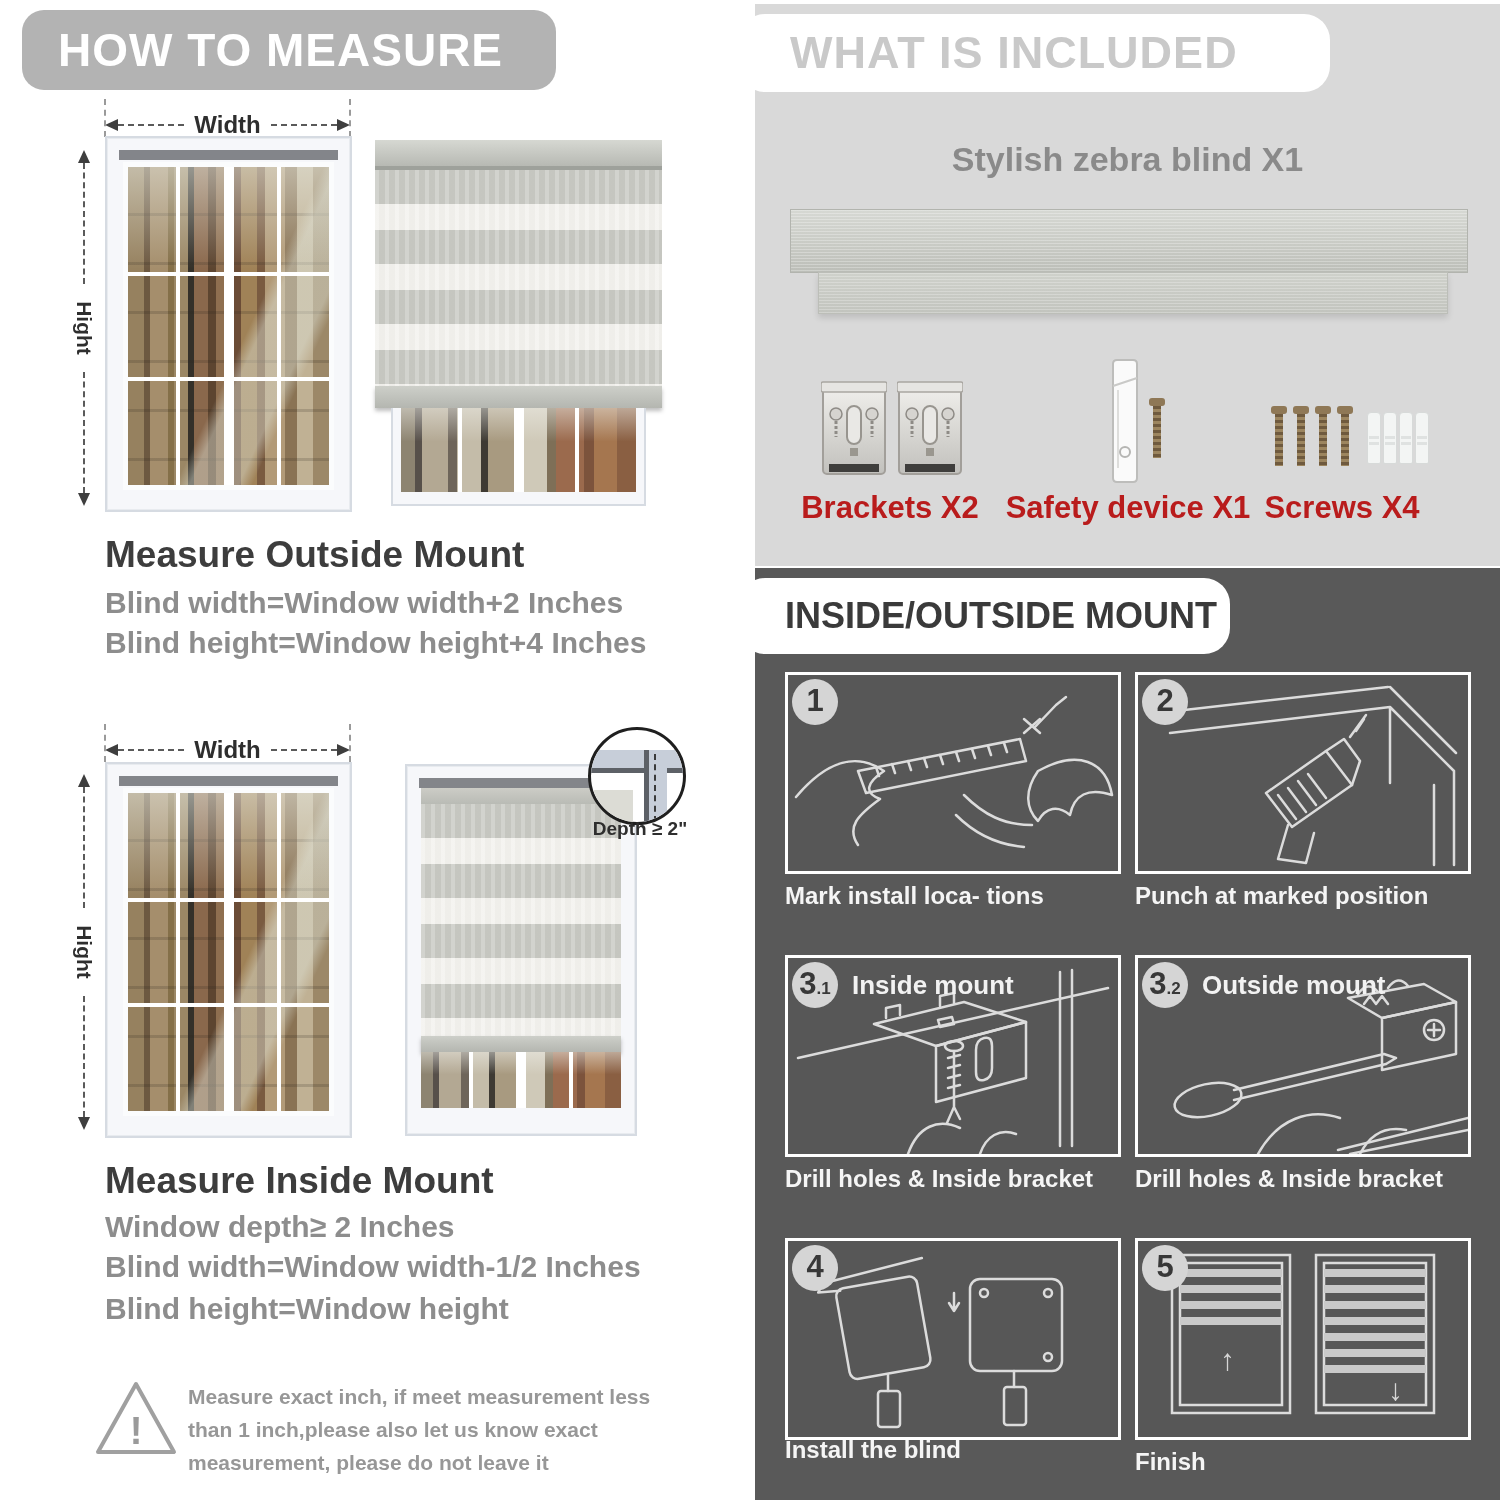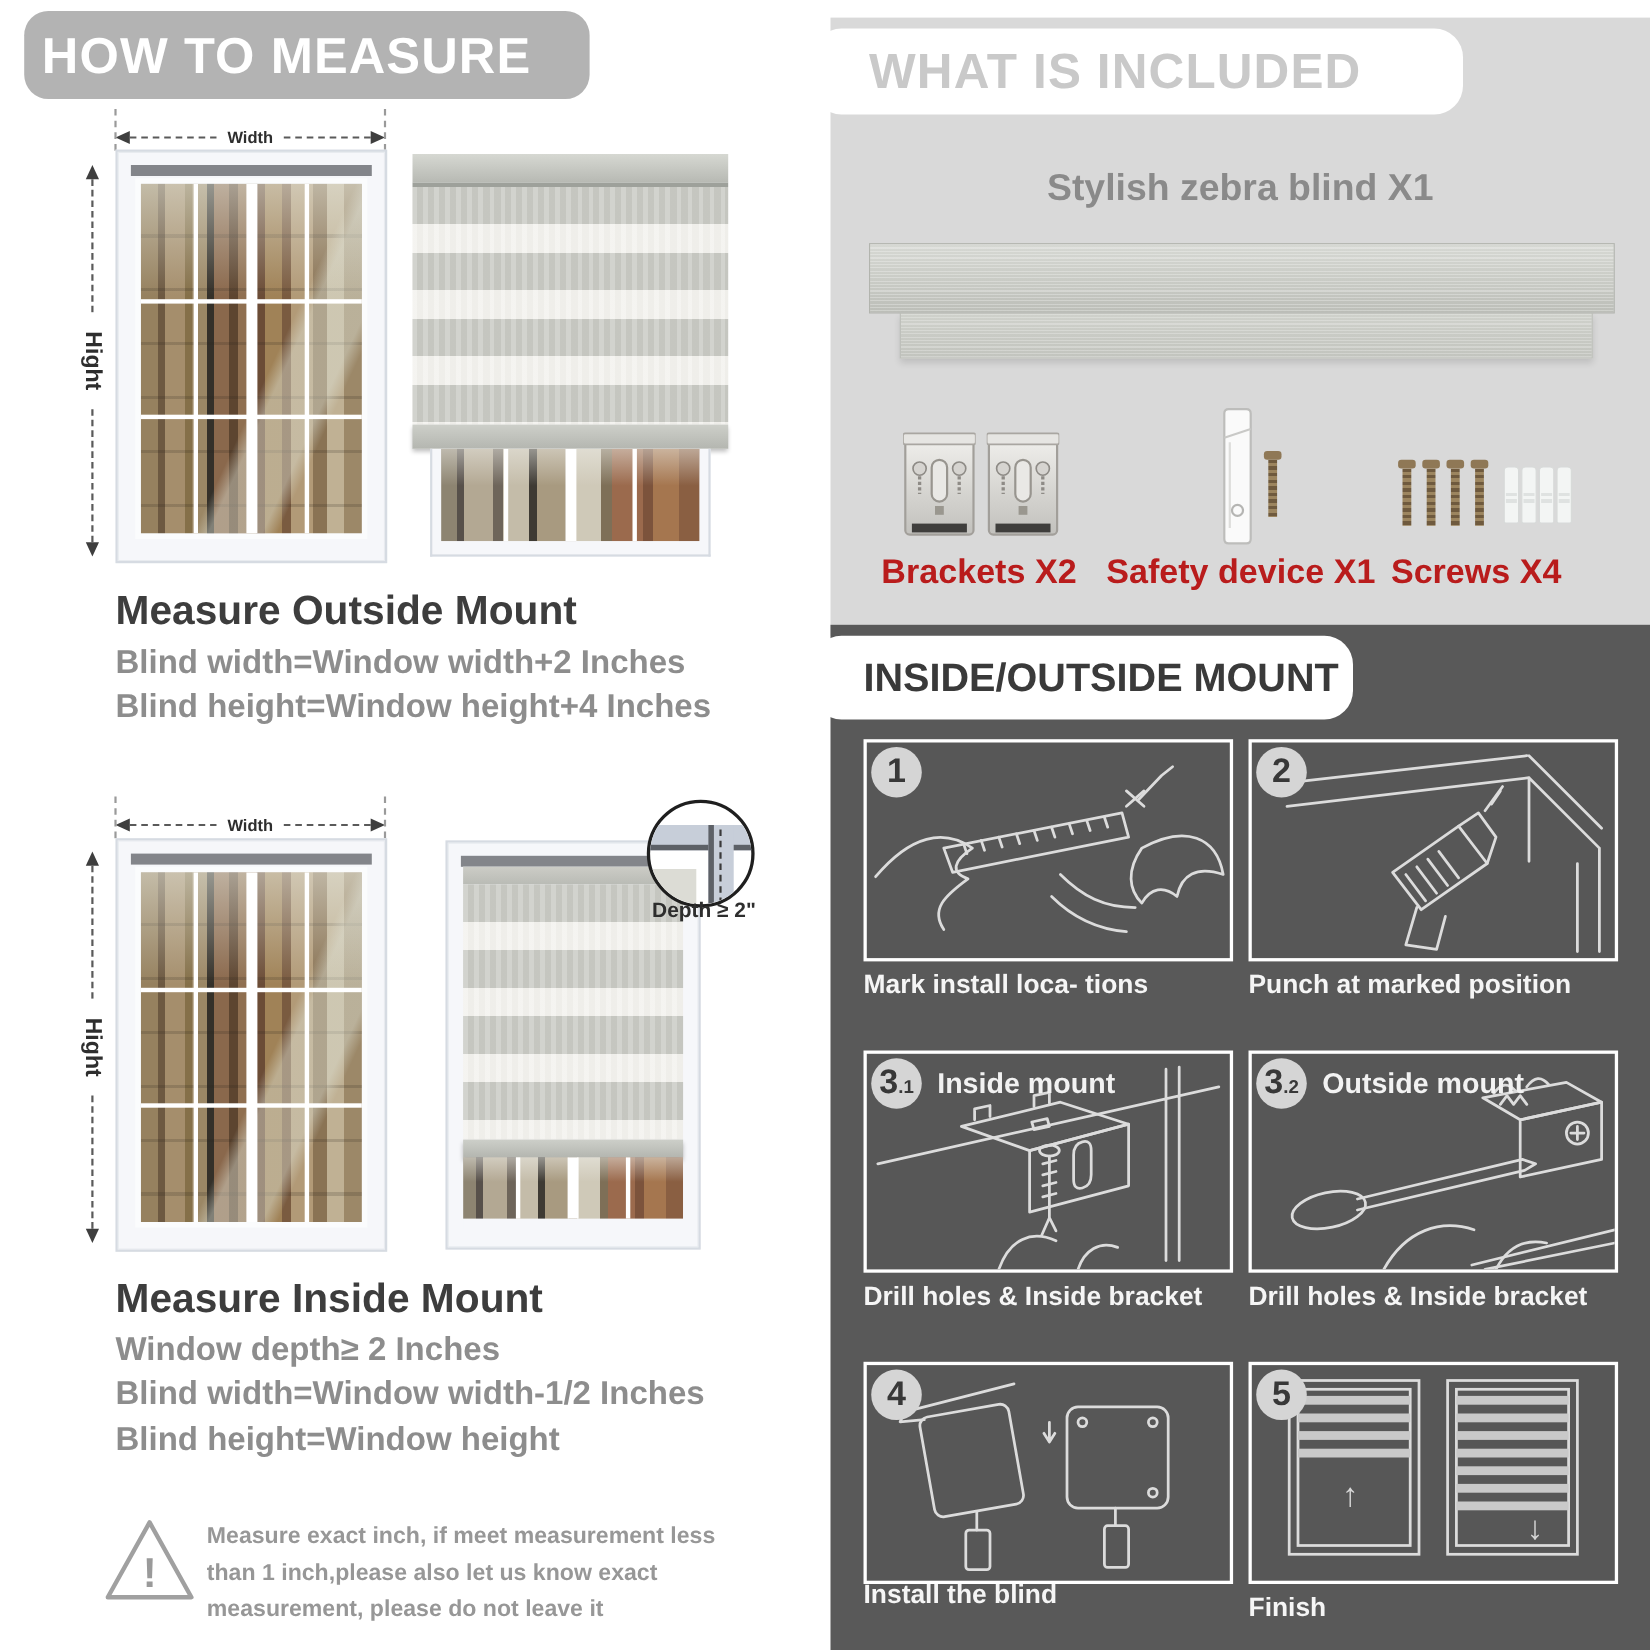"HOW TO MEASURE" .pill-gray { padding-left: 16px -> 36px }
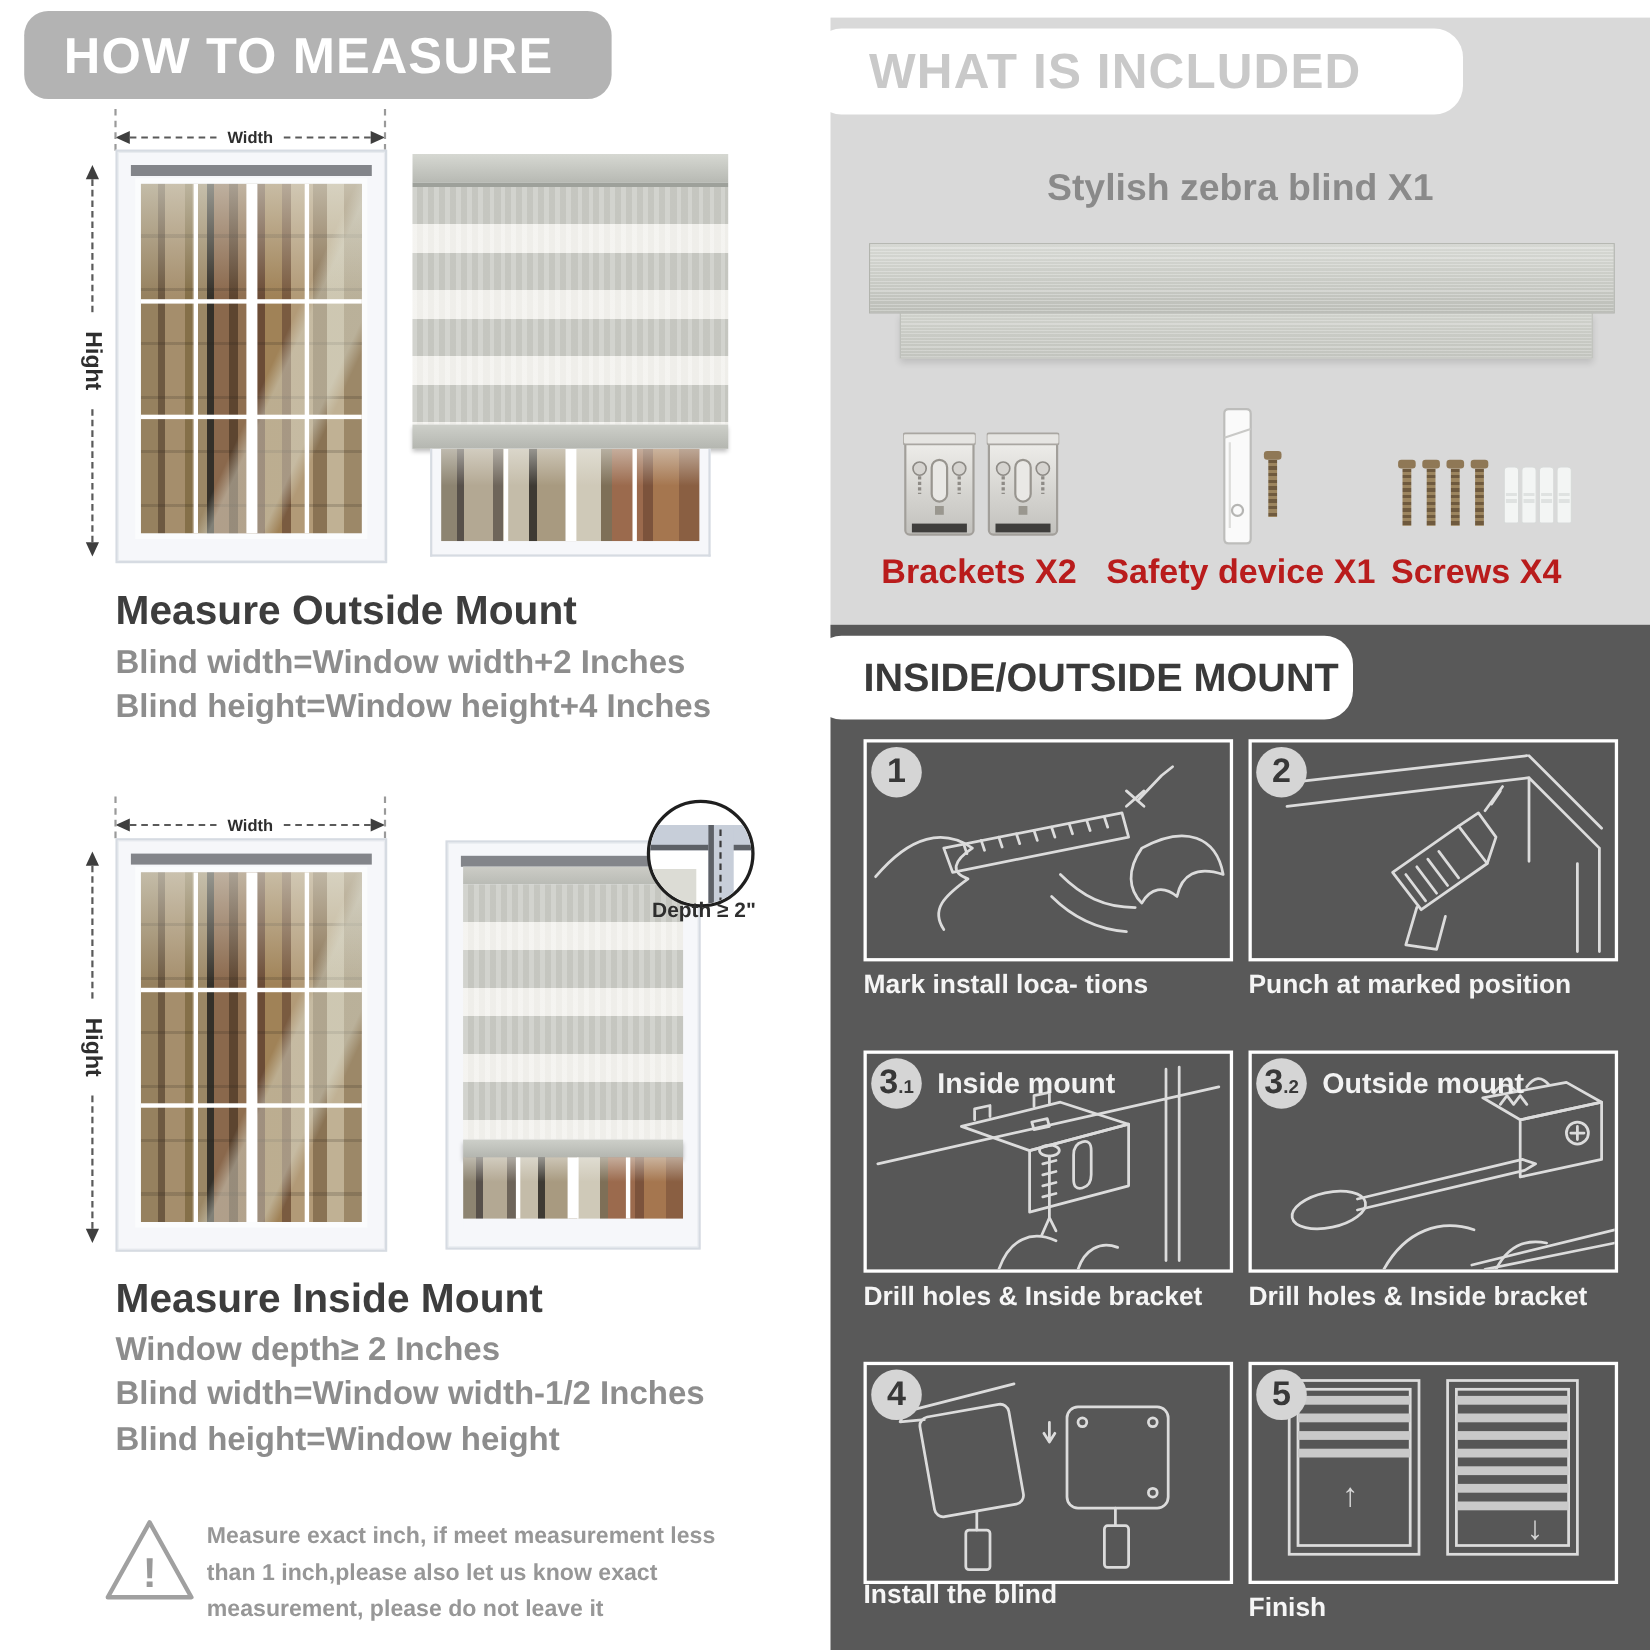"WHAT IS INCLUDED" .panel-light { top: 16px -> 4px }
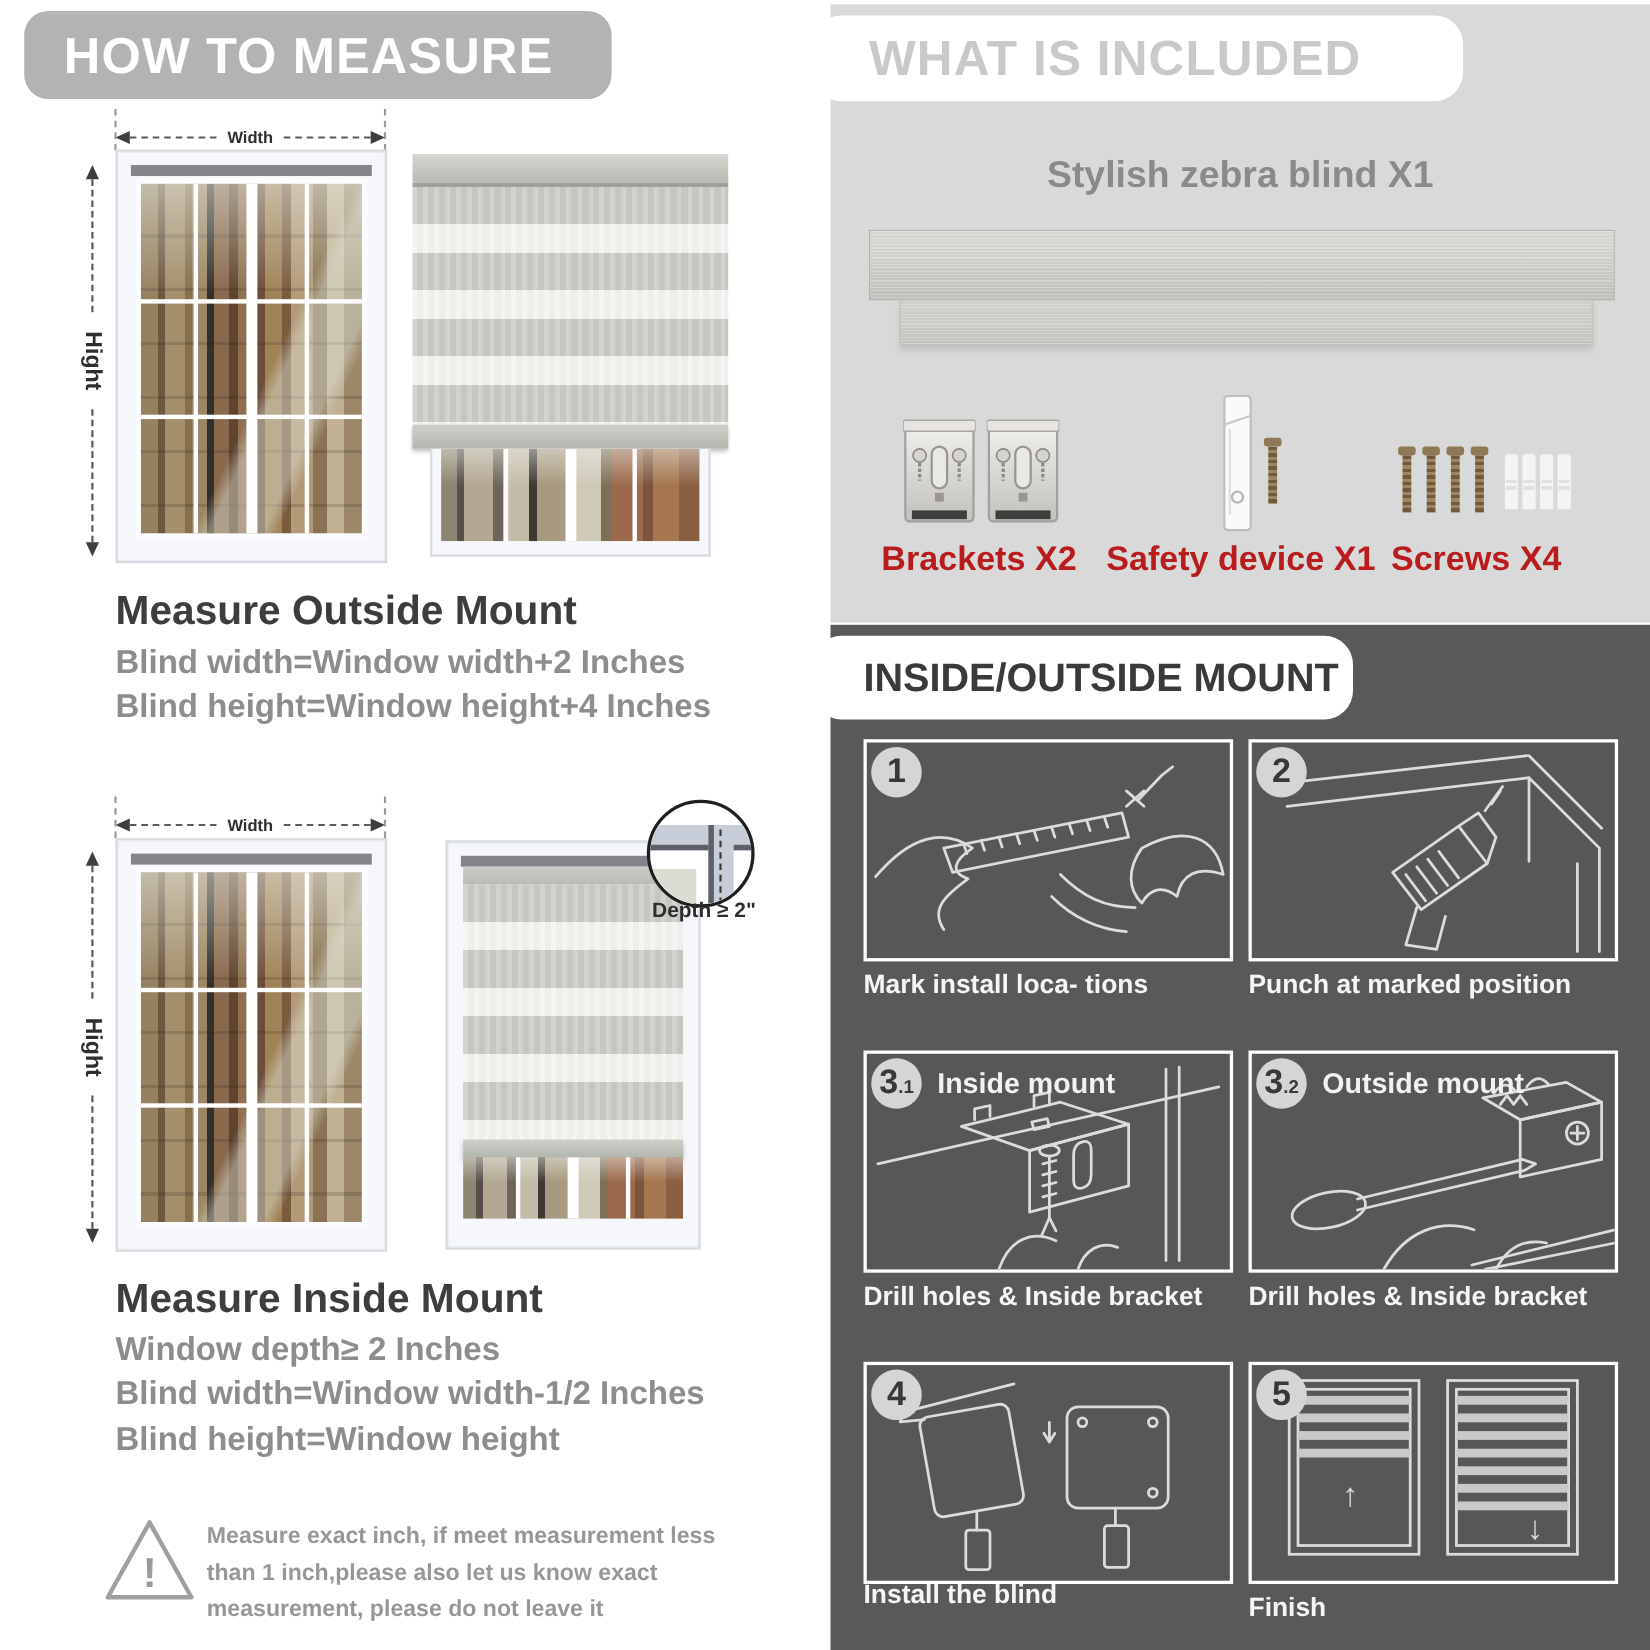"Width" .mlabel { font-size: 15px -> 24px }
